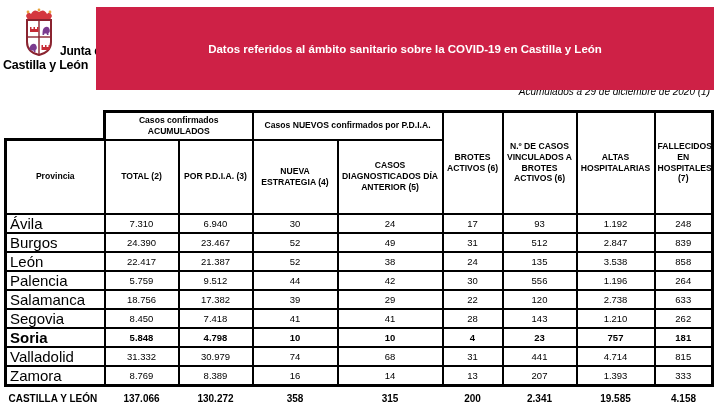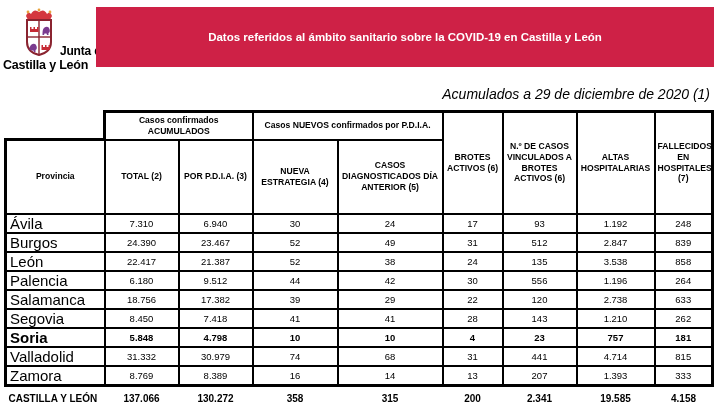"Datos referidos al ámbito sanitario" #banner { height: 60px -> 83px }
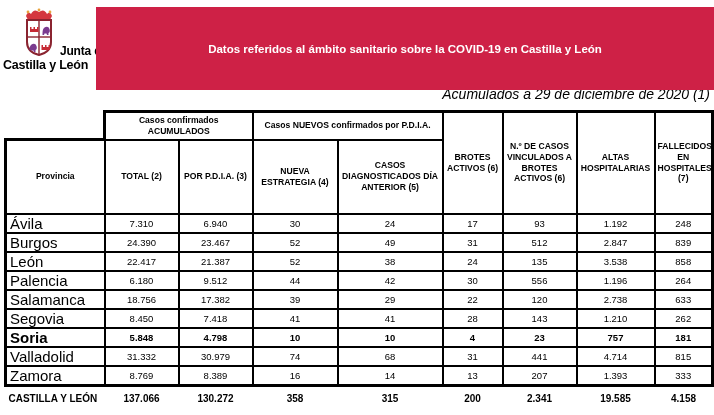"Acumulados a 29 de diciembre" #subtitle { font-size: 14px -> 10px }
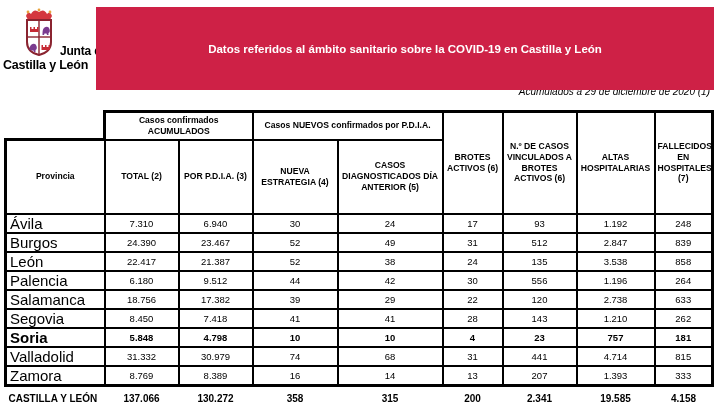"6.180" td { text: 6.180 -> 5.759 }
